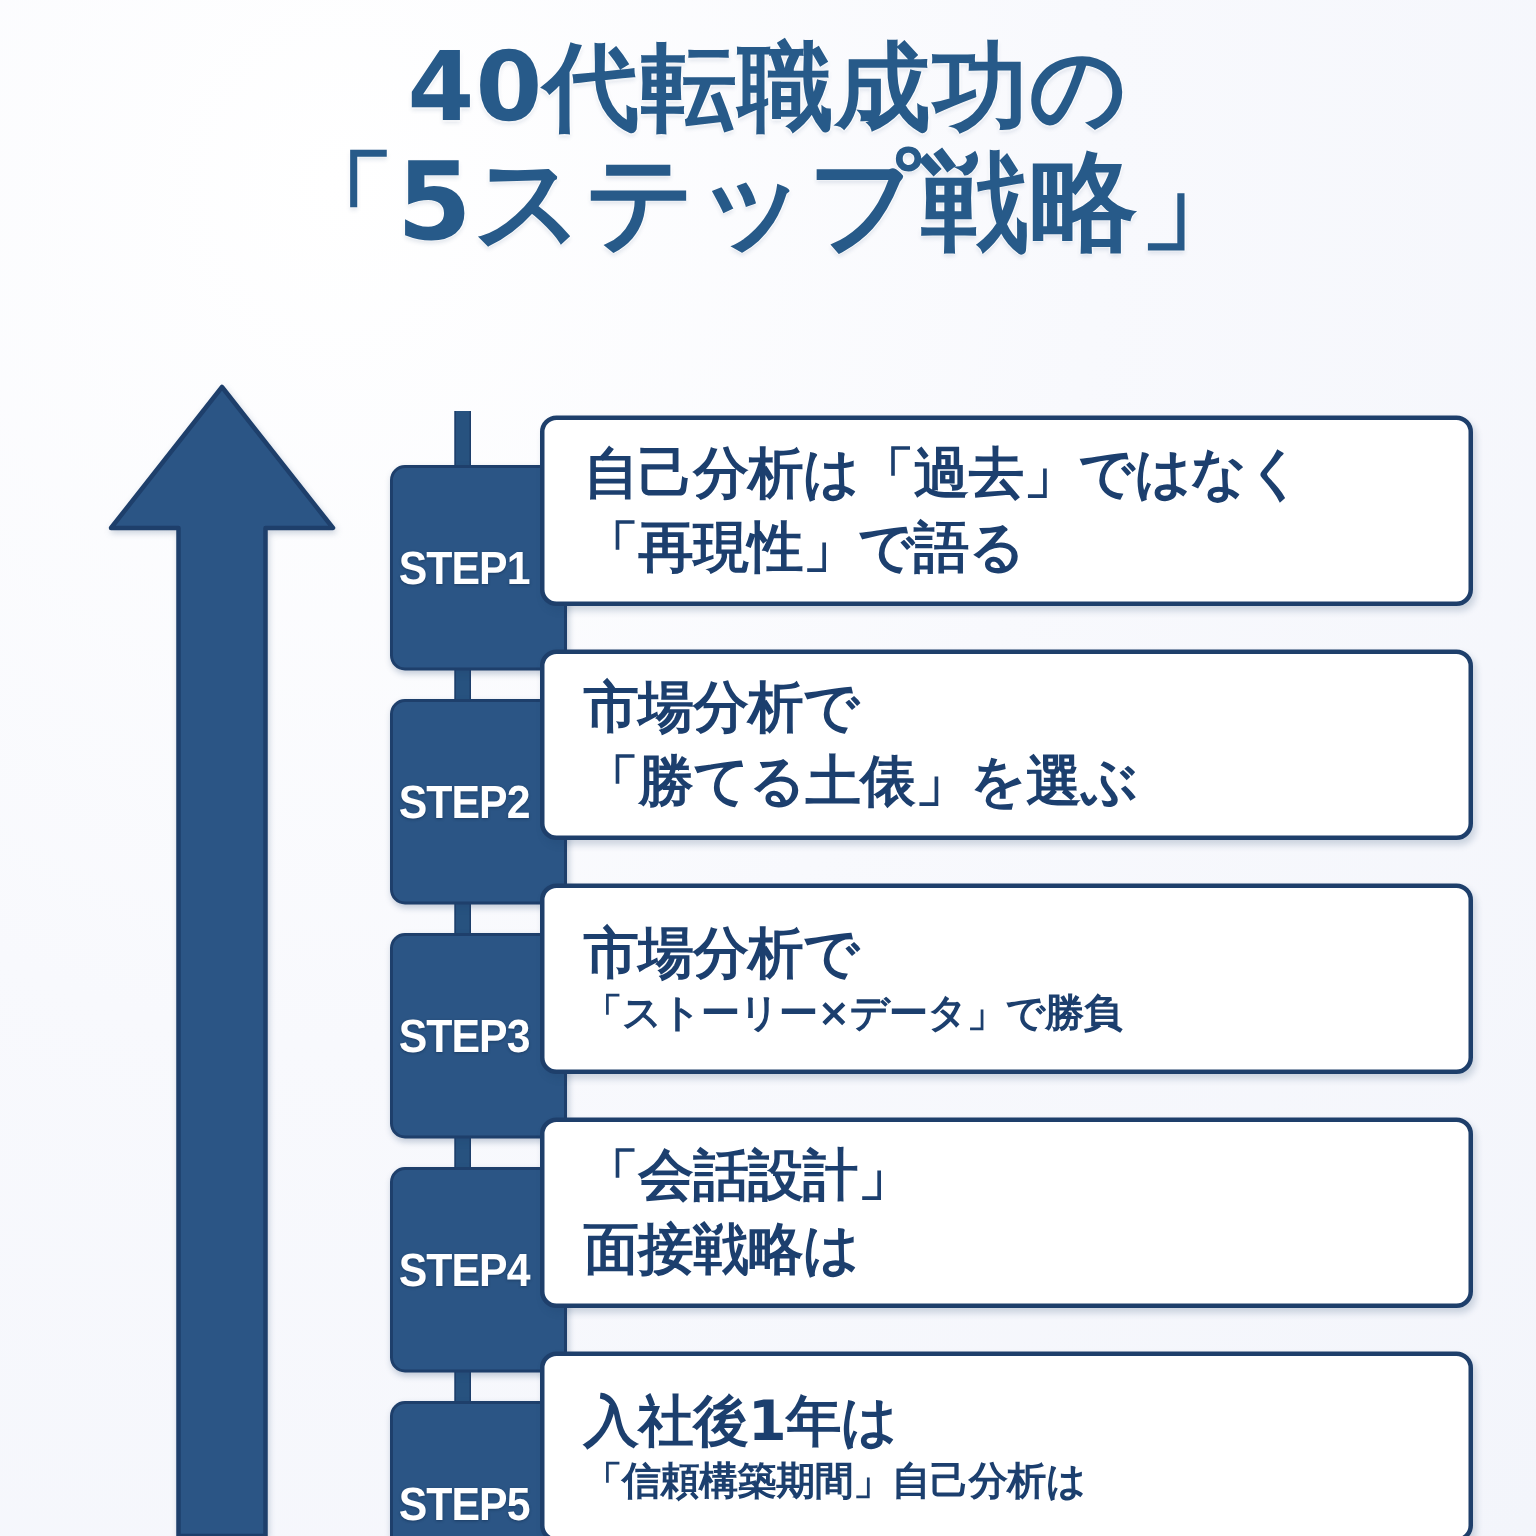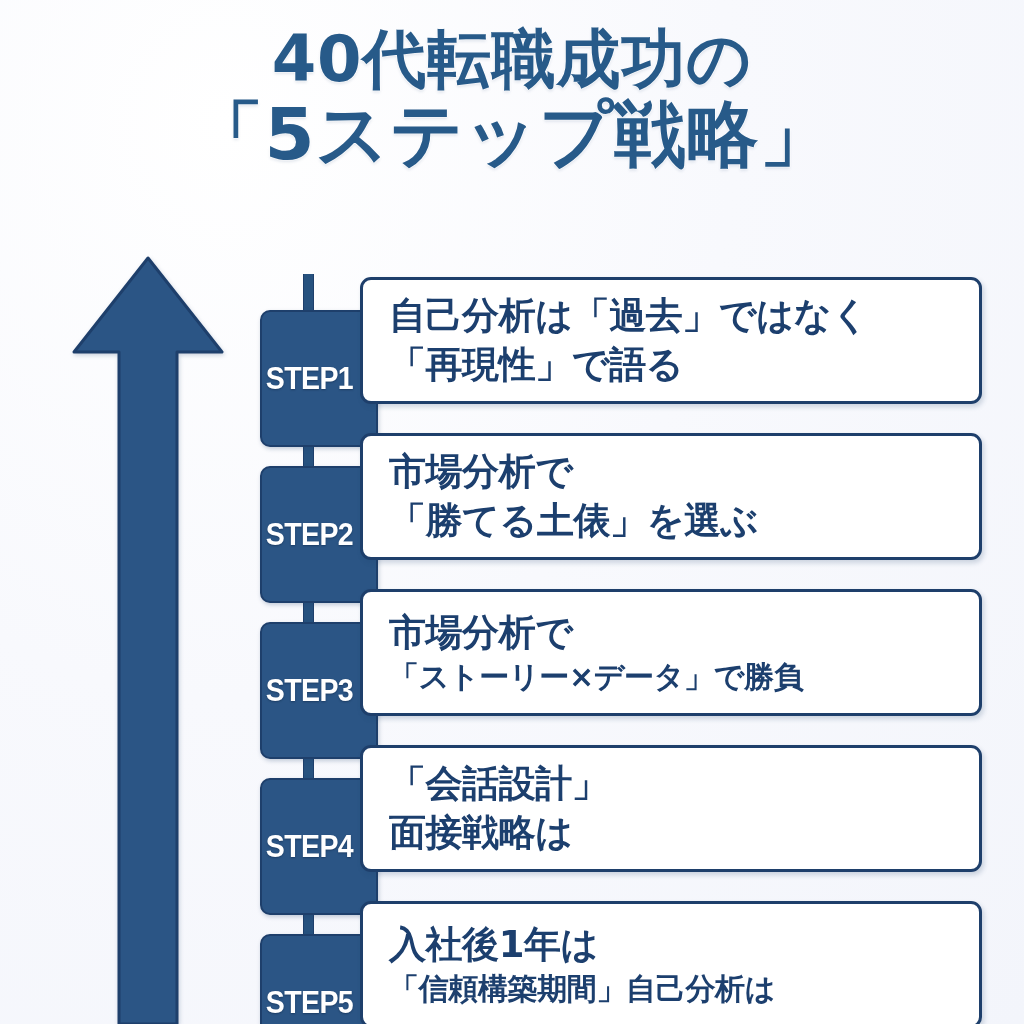"「ストーリー×データ」で勝負" .step-text-line.shrink { font-size: 30px -> 26px }
